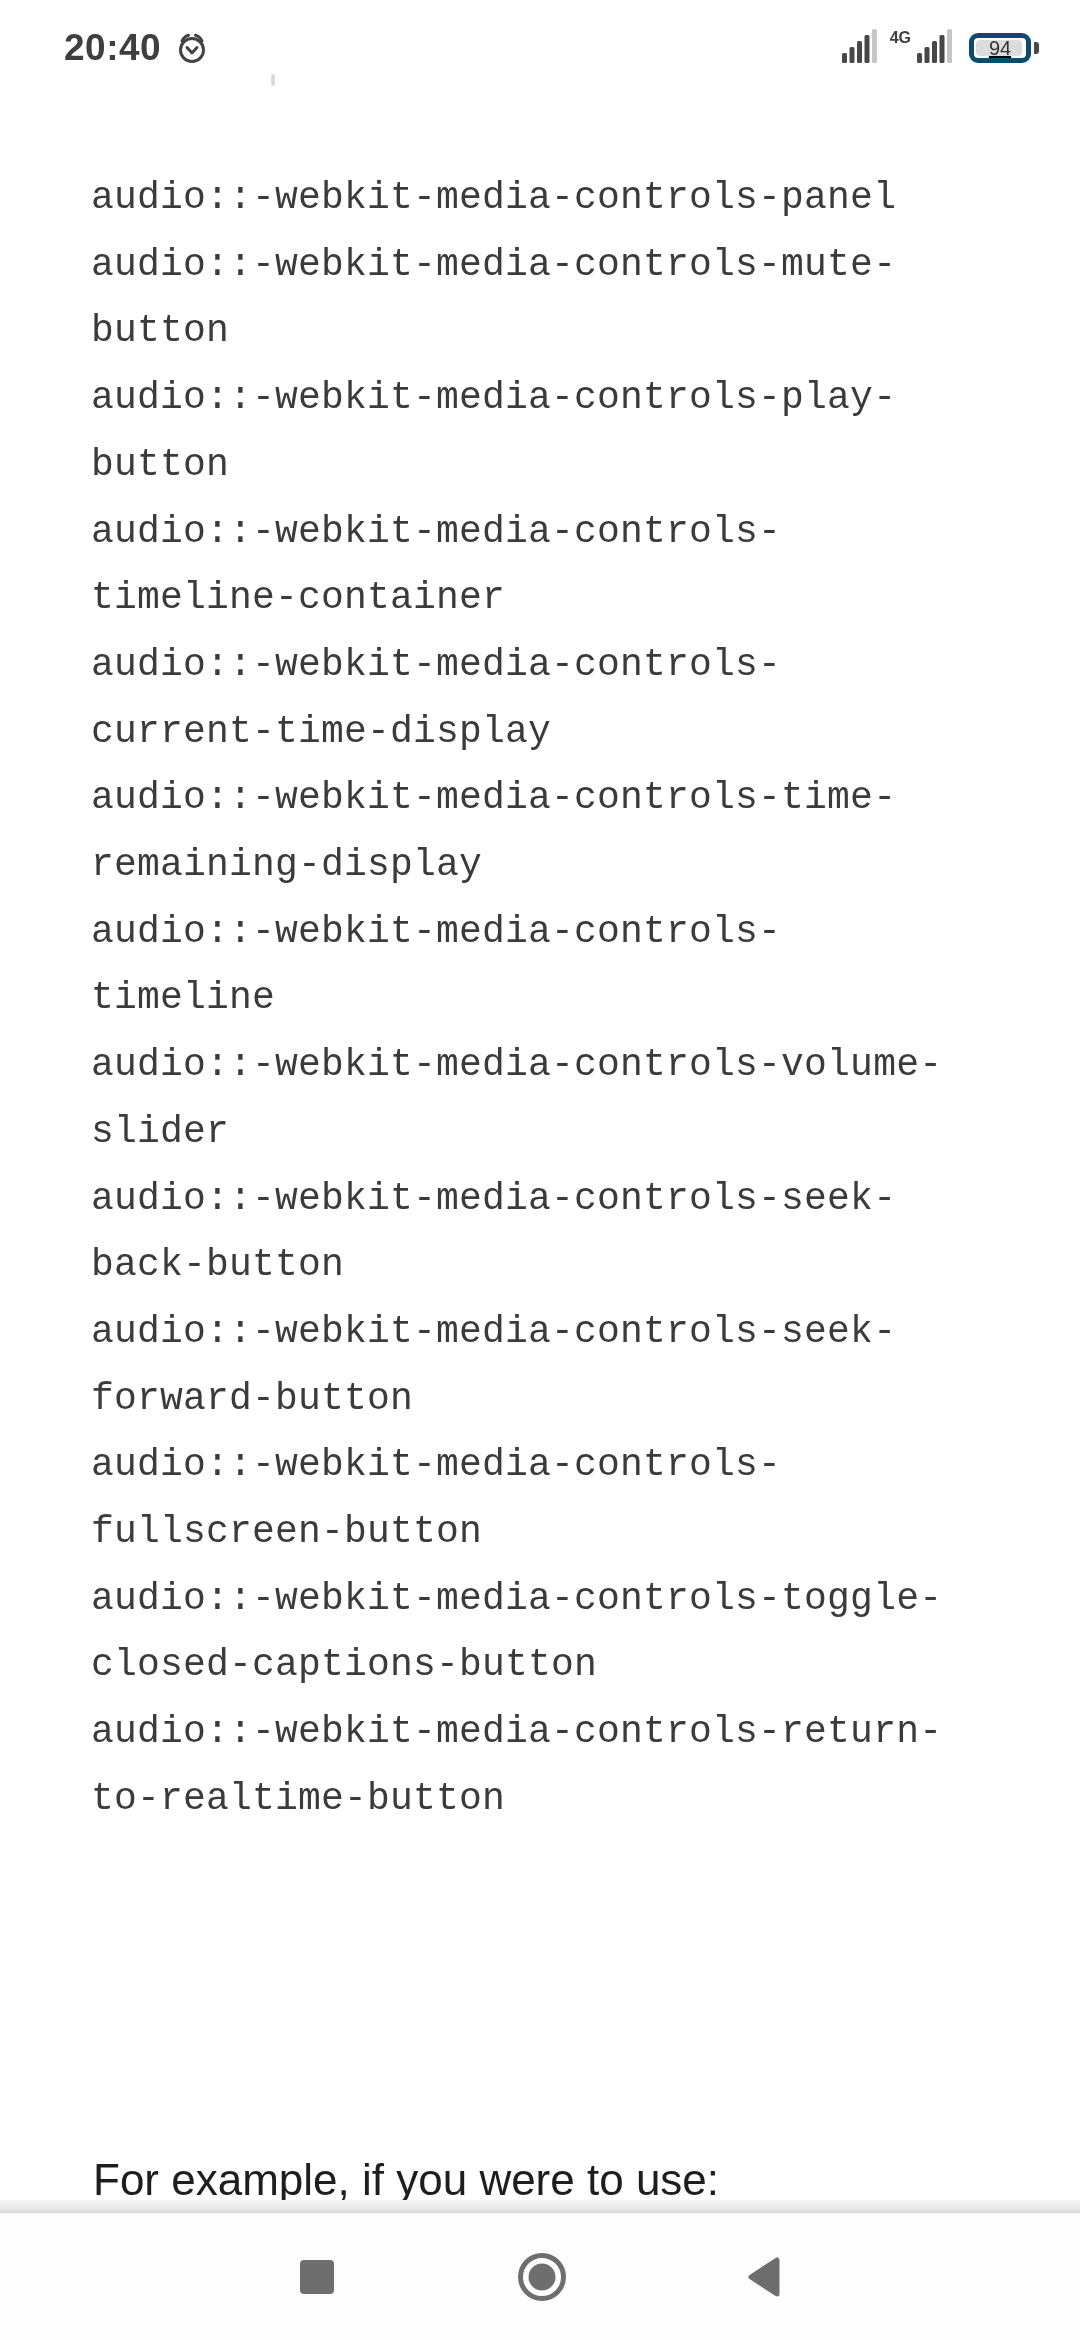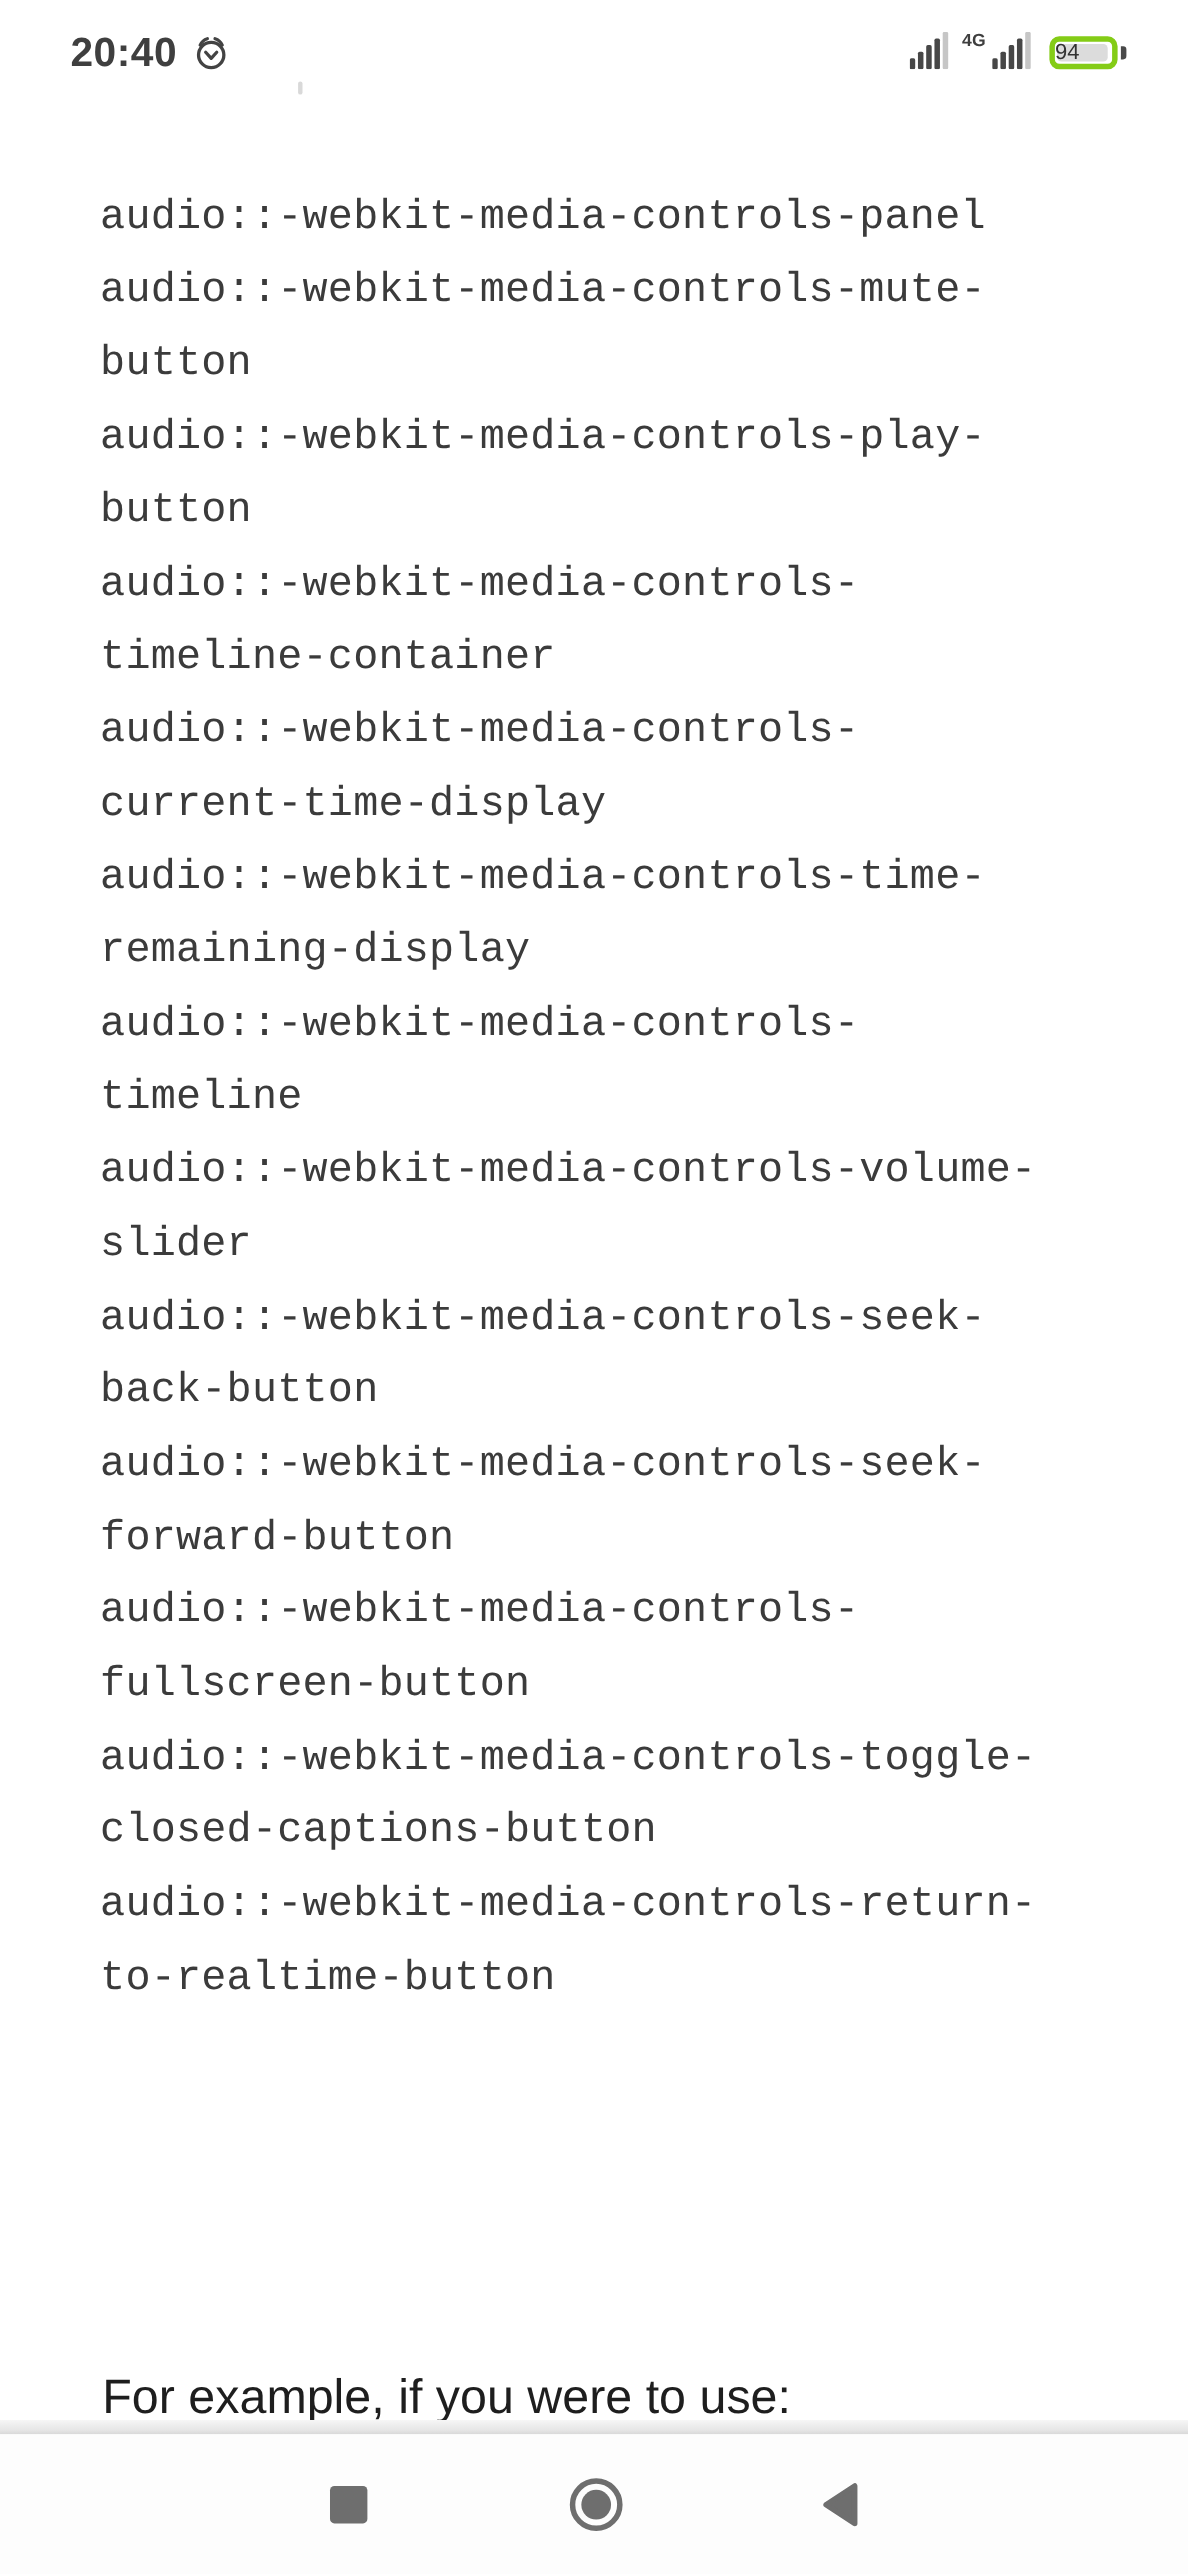"20:40" .status-bar { padding: 0 56px 0 64px -> 0 41px 0 64px }
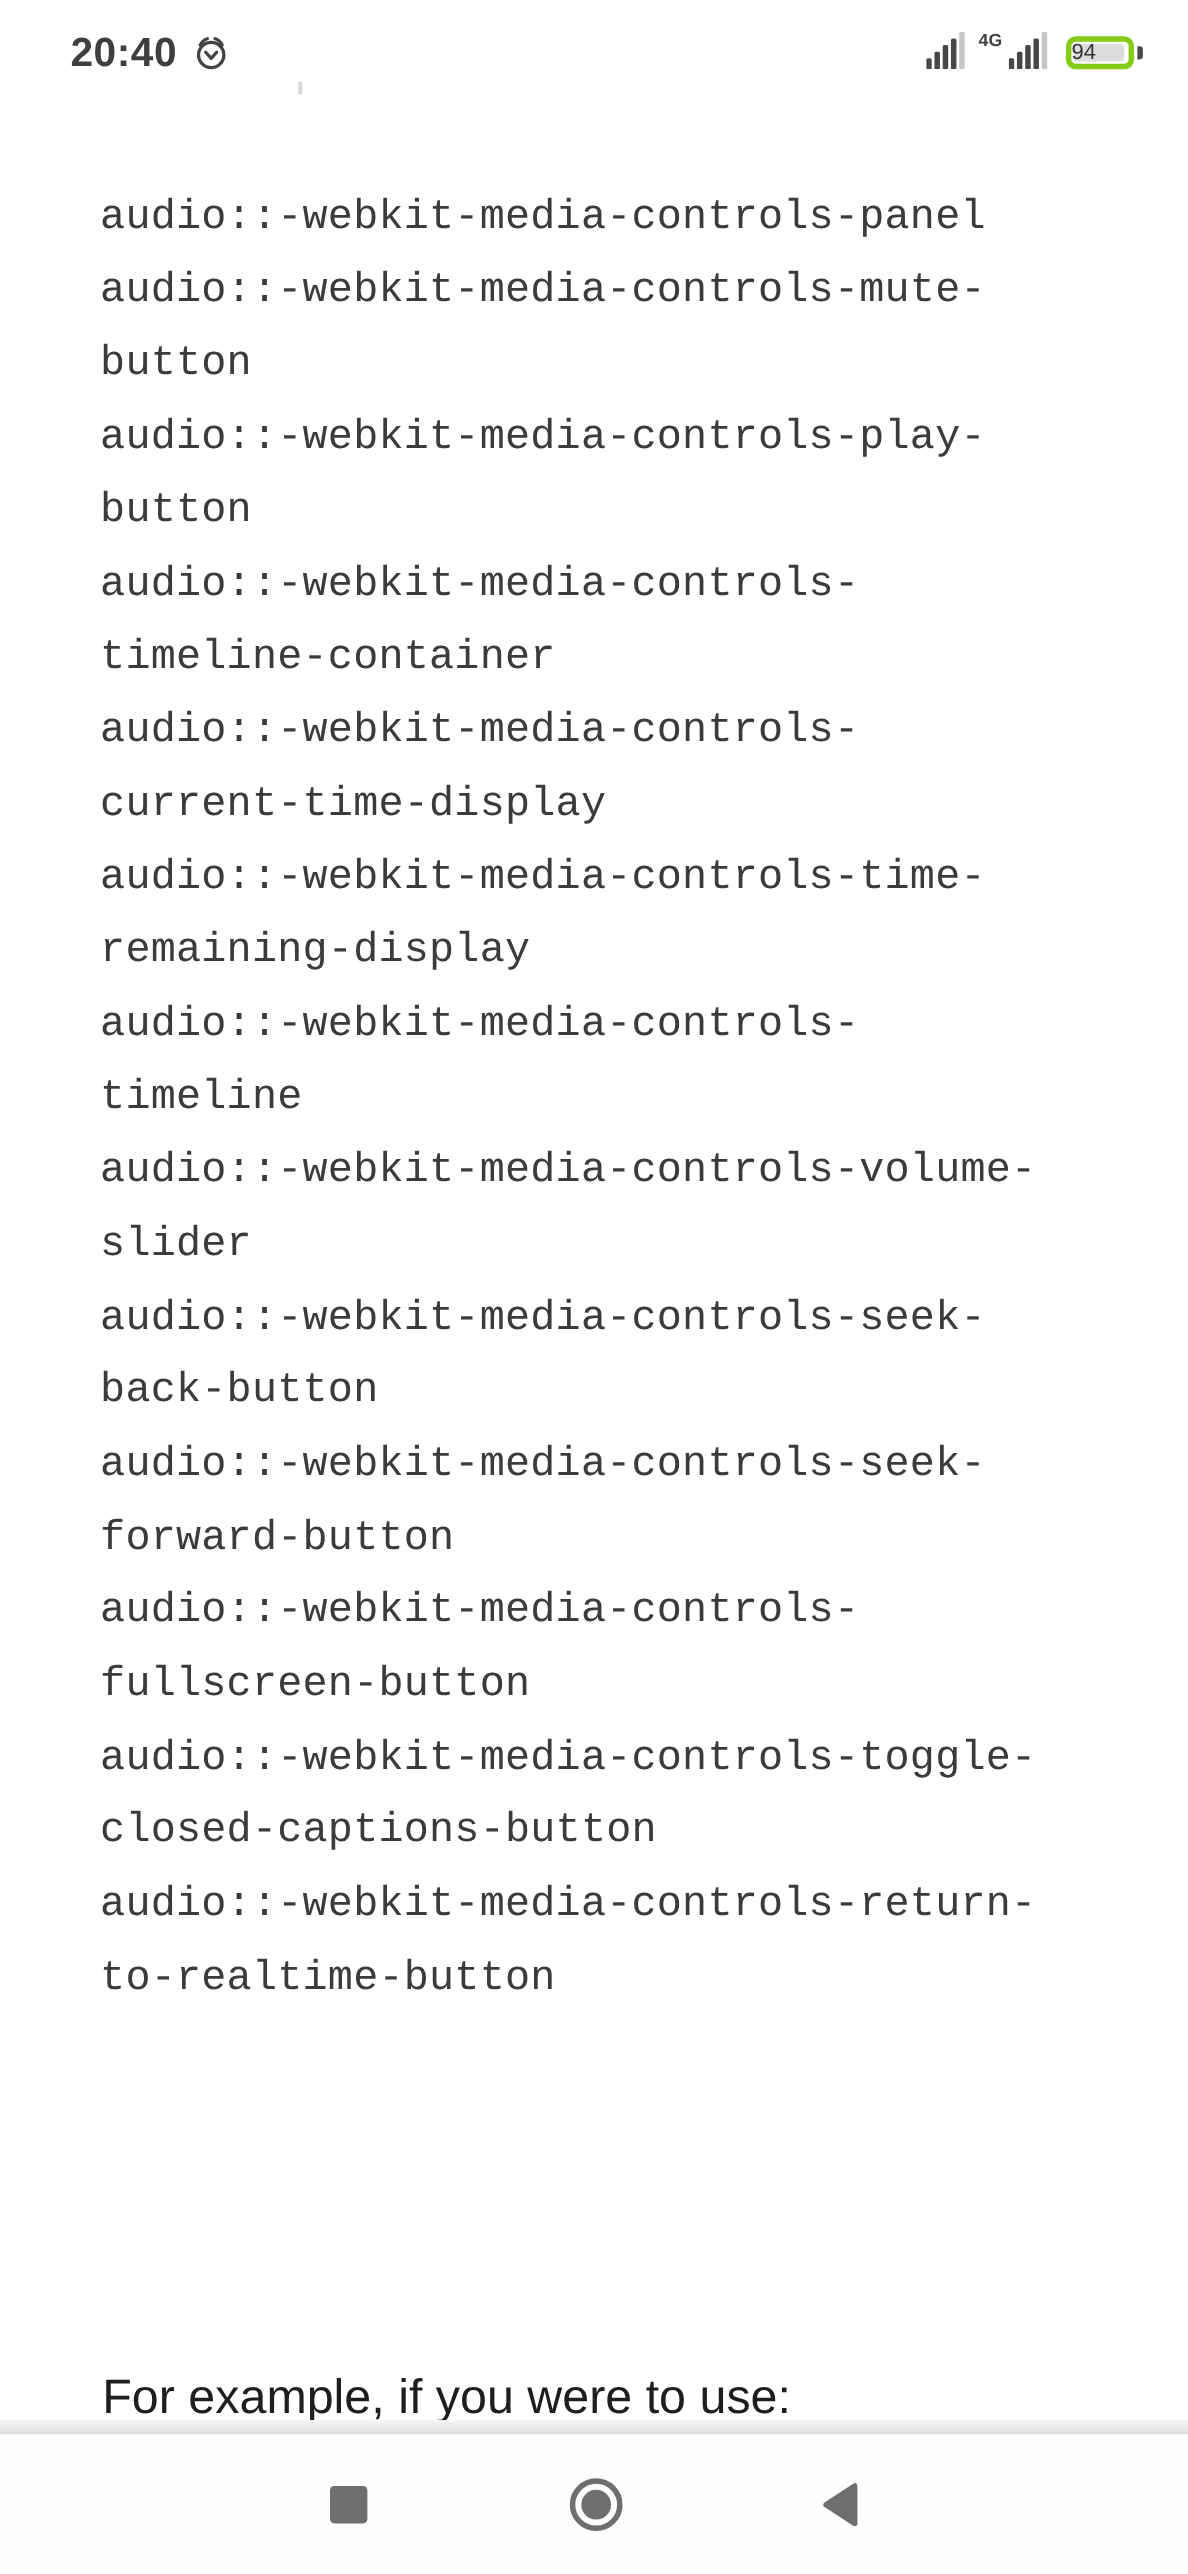"94" .battery { border: 5px solid #84cc16 -> 5px solid #0c4a6e; justify-content: flex-start -> center; text-decoration: none -> underline }
